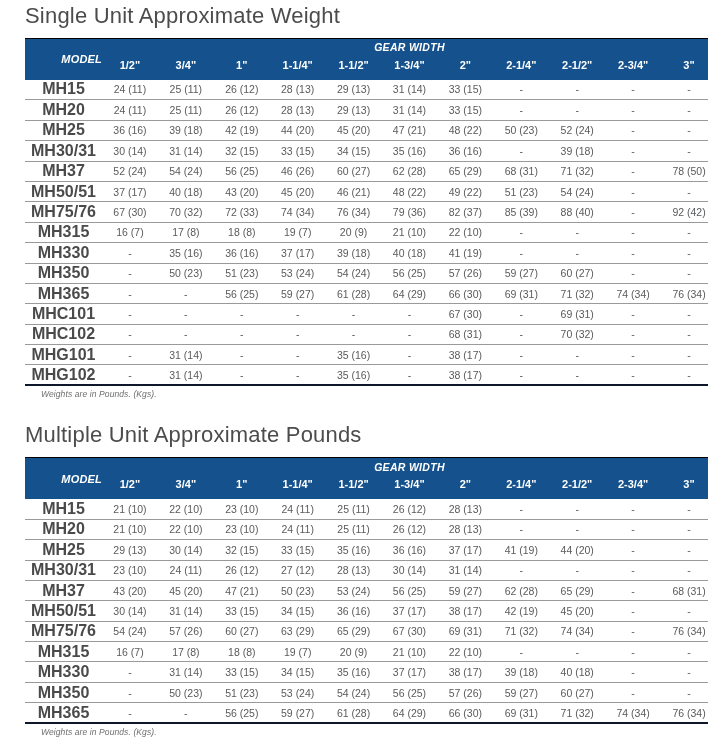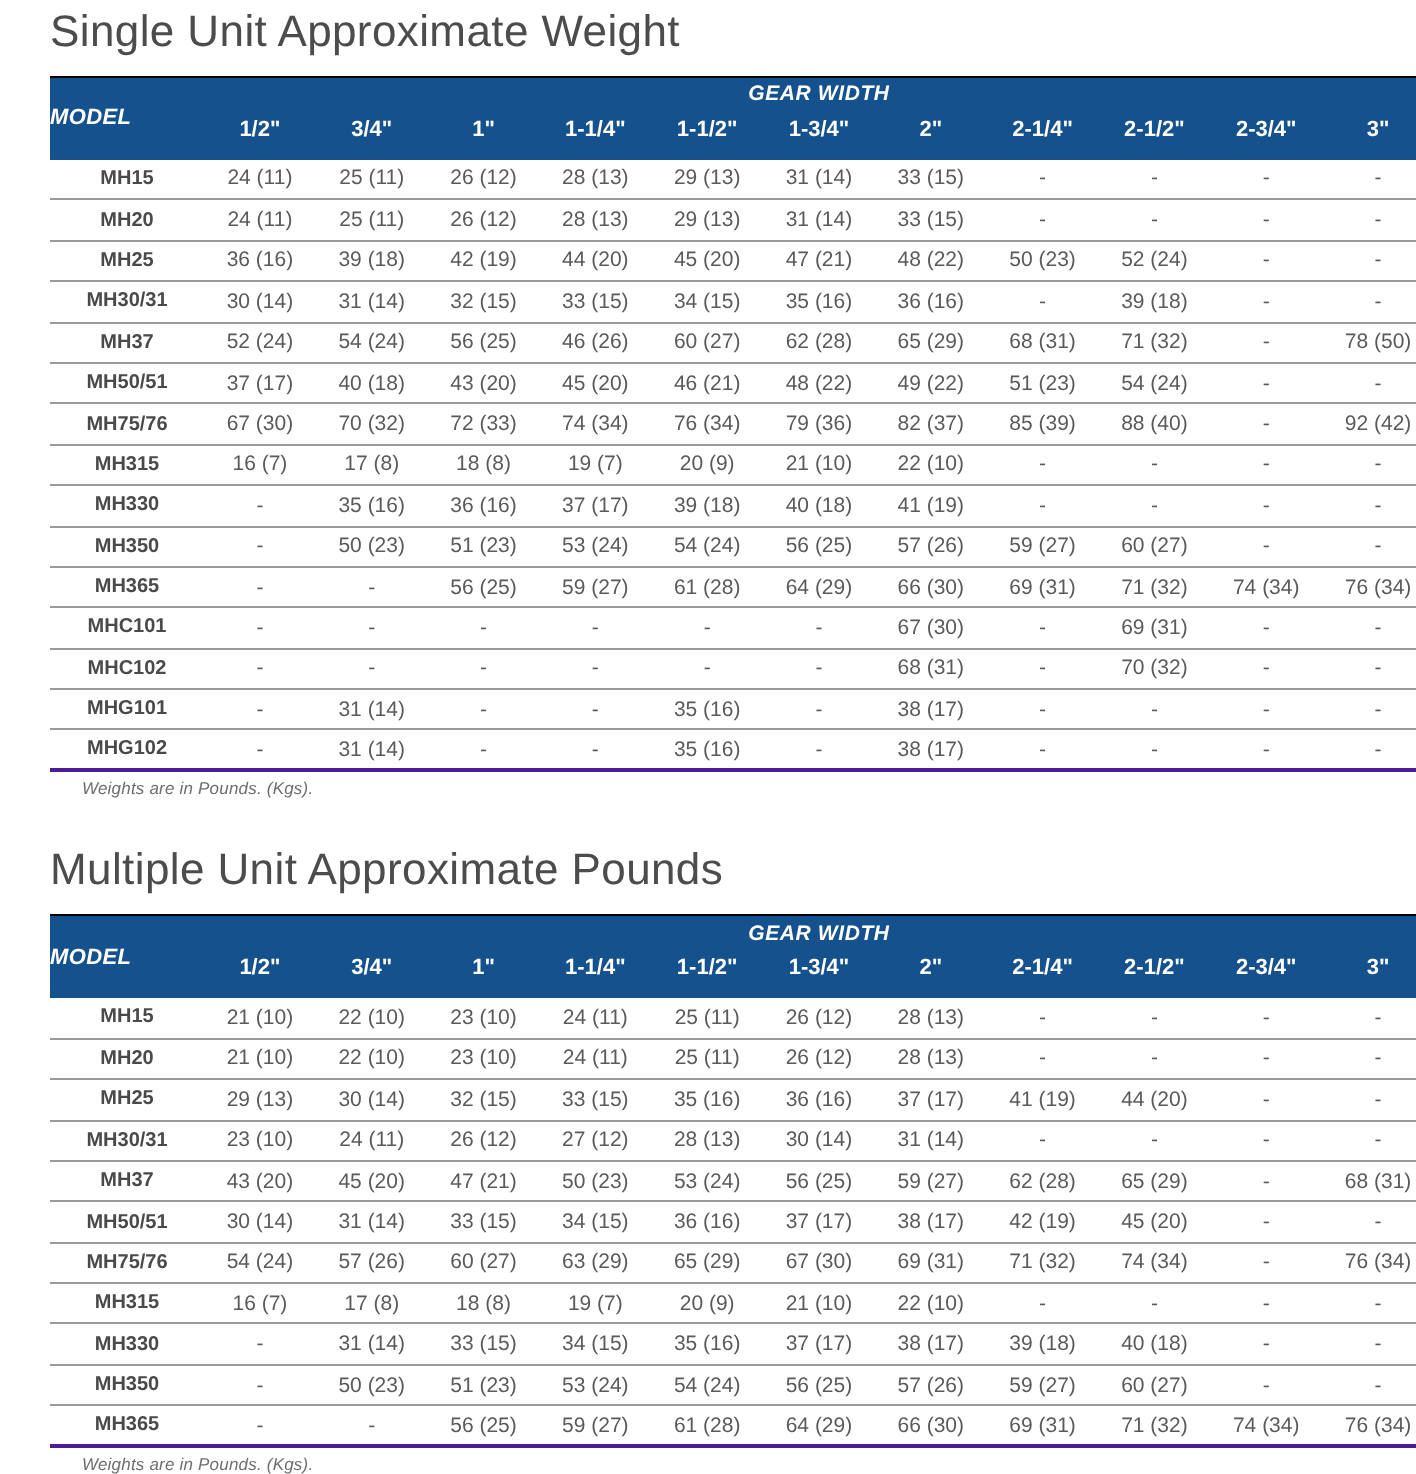"MODEL" th.model-h { text-align: left -> right }
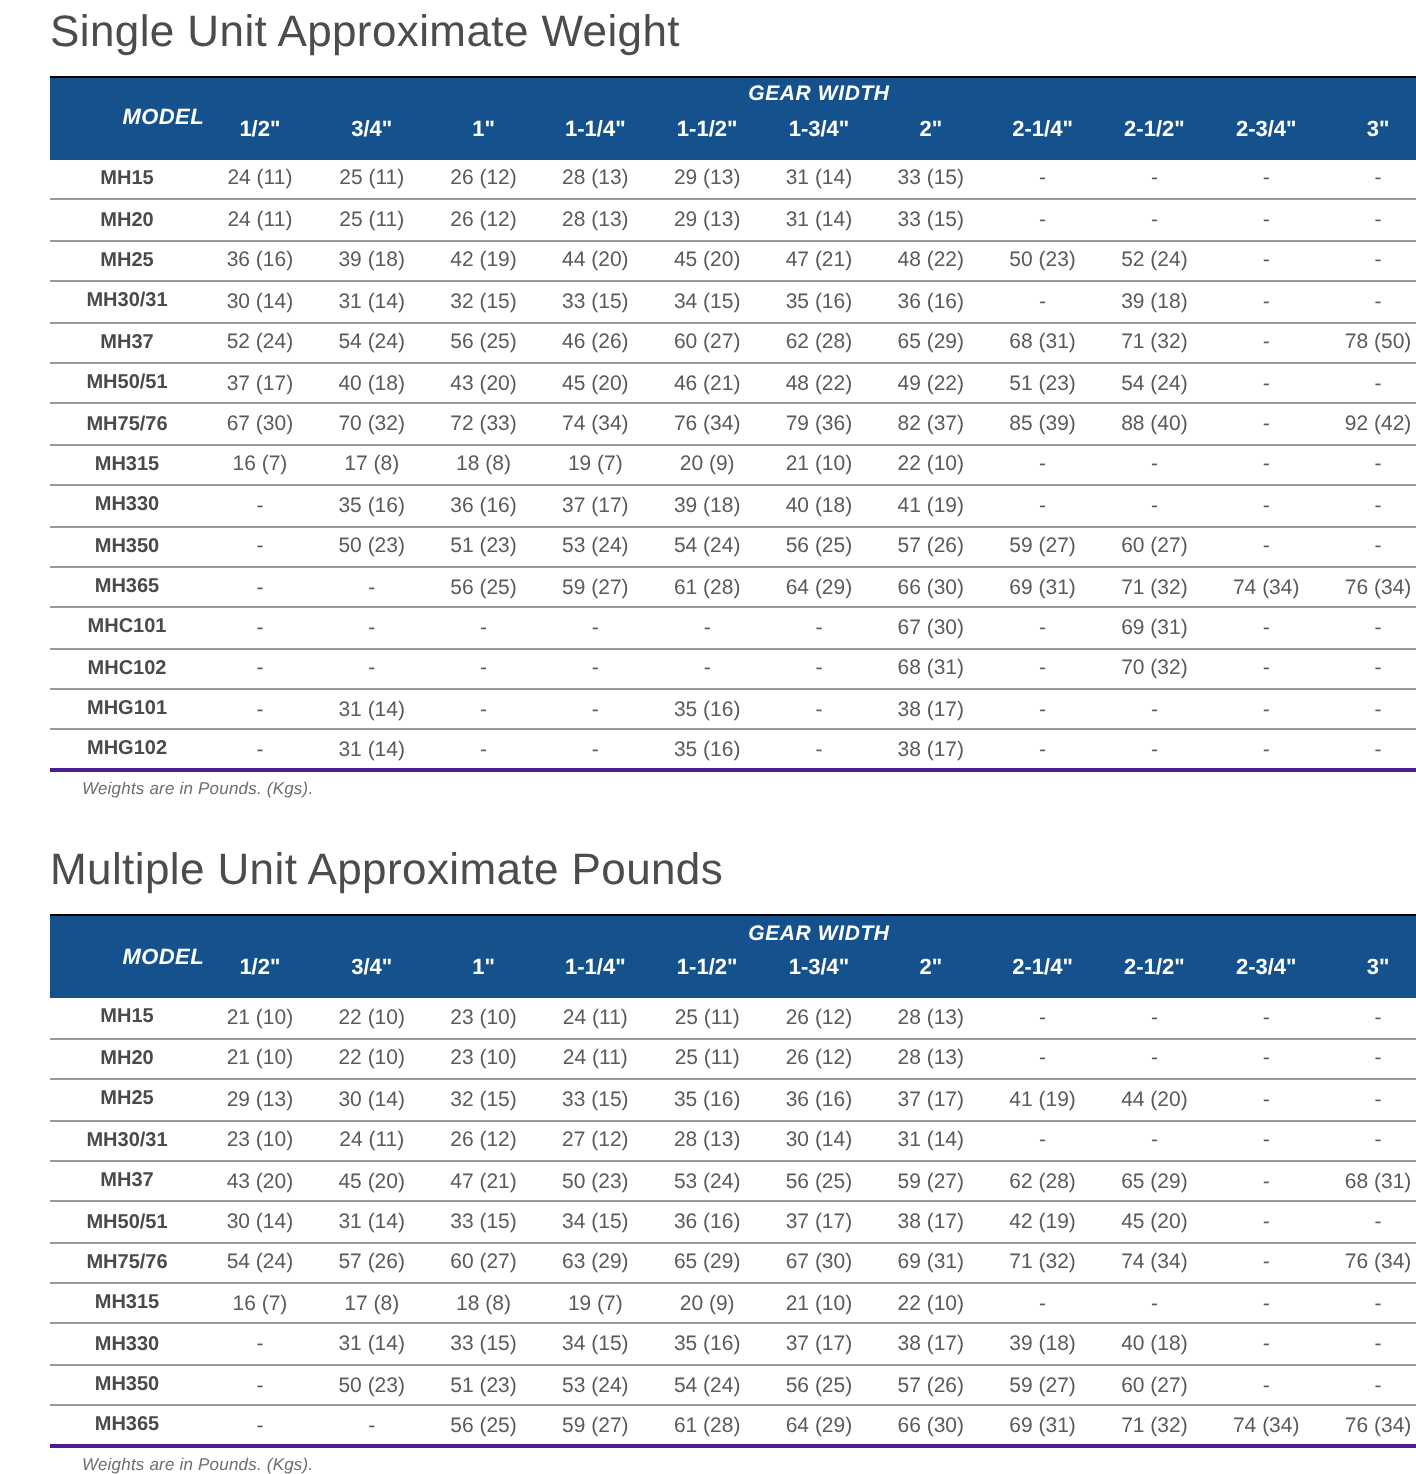"MH15" tbody td.model { font-size: 10px -> 16px }
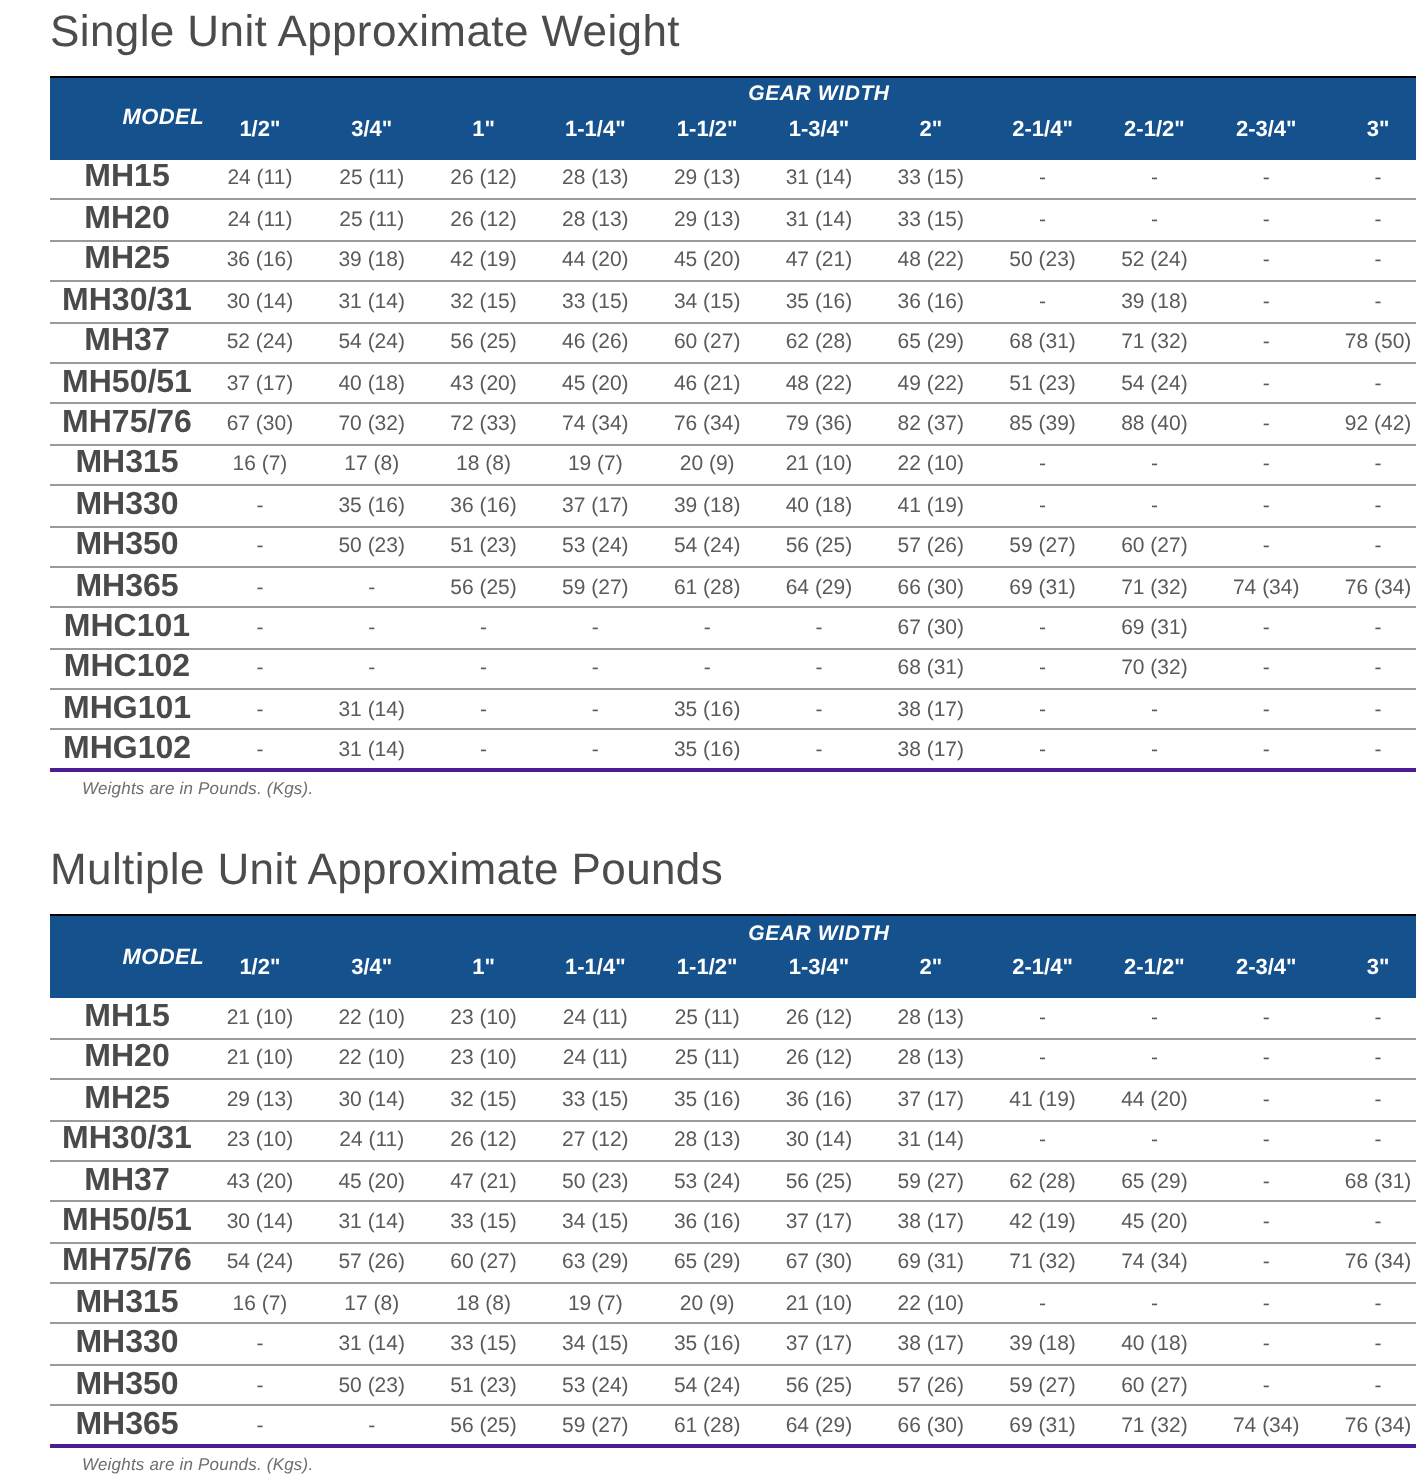"MHG102" tbody tr:last-child td { border-bottom: 2px solid #4c1d95 -> 2px solid #0f172a }
